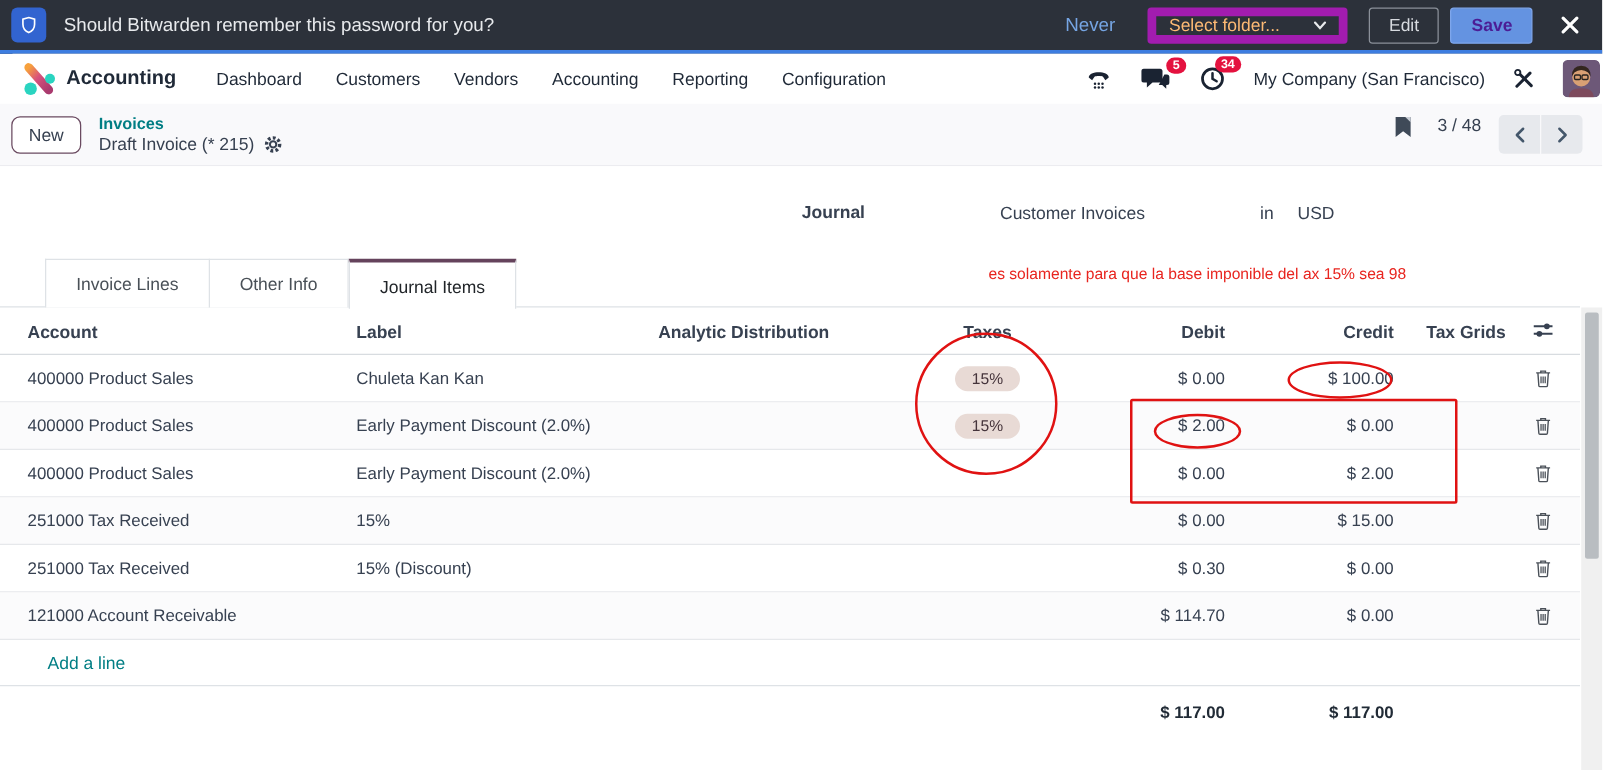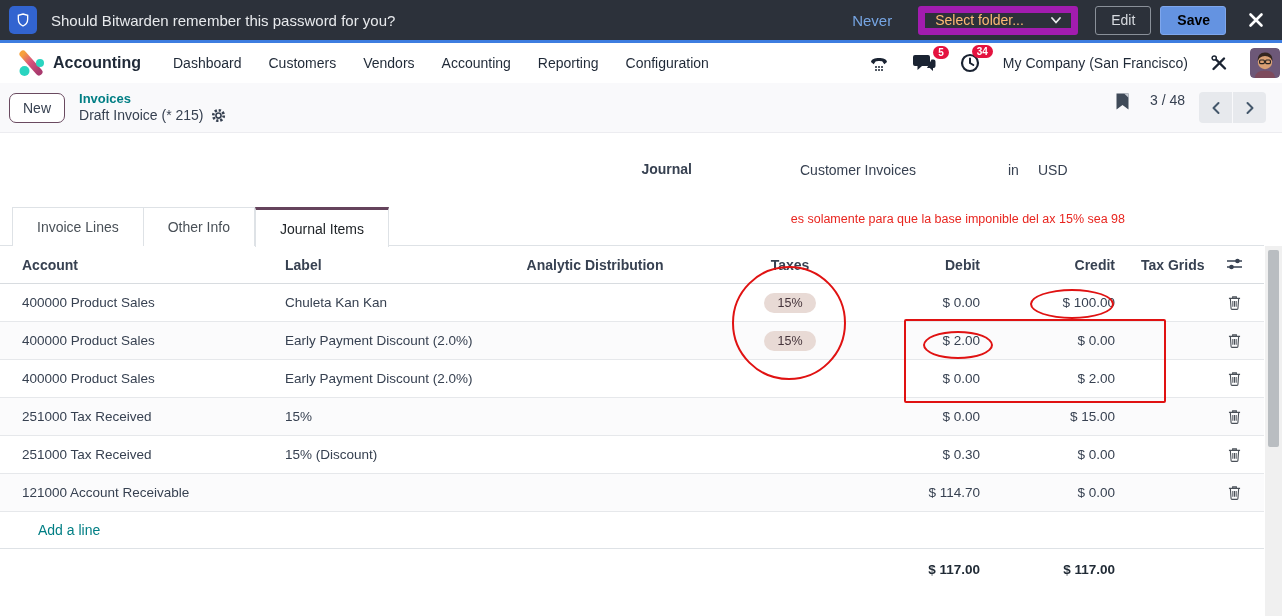"Save" .bw-save { color: #000000 -> #4c1d95 }
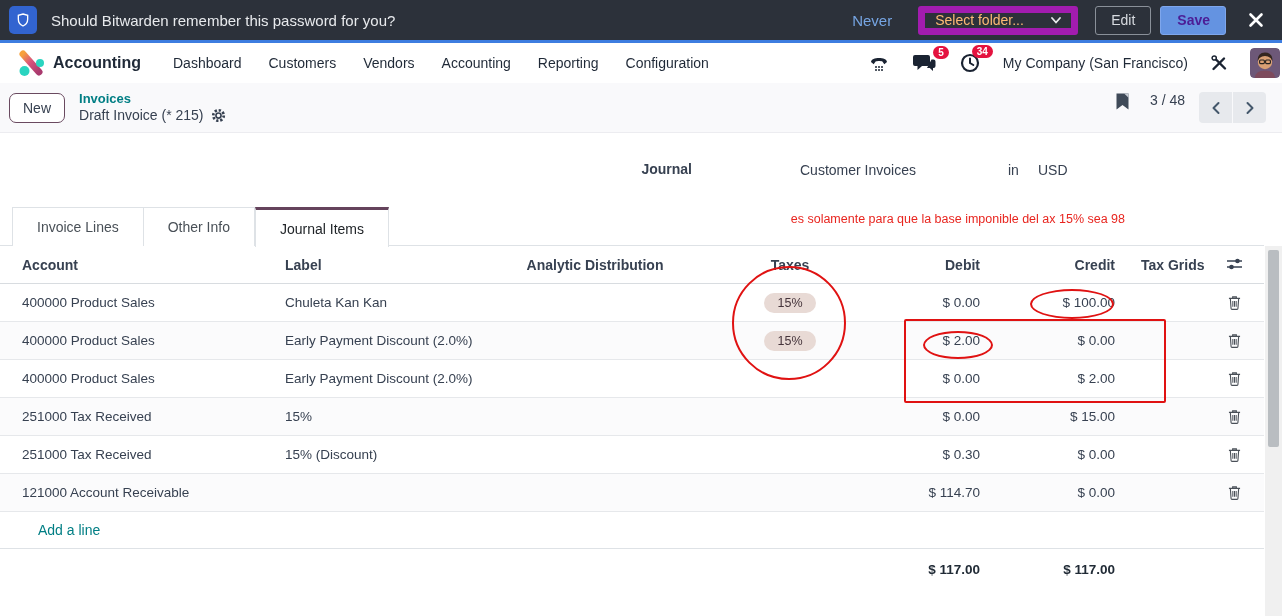"Invoice Lines" .tab-strip { padding-left: 12px -> 36px }
